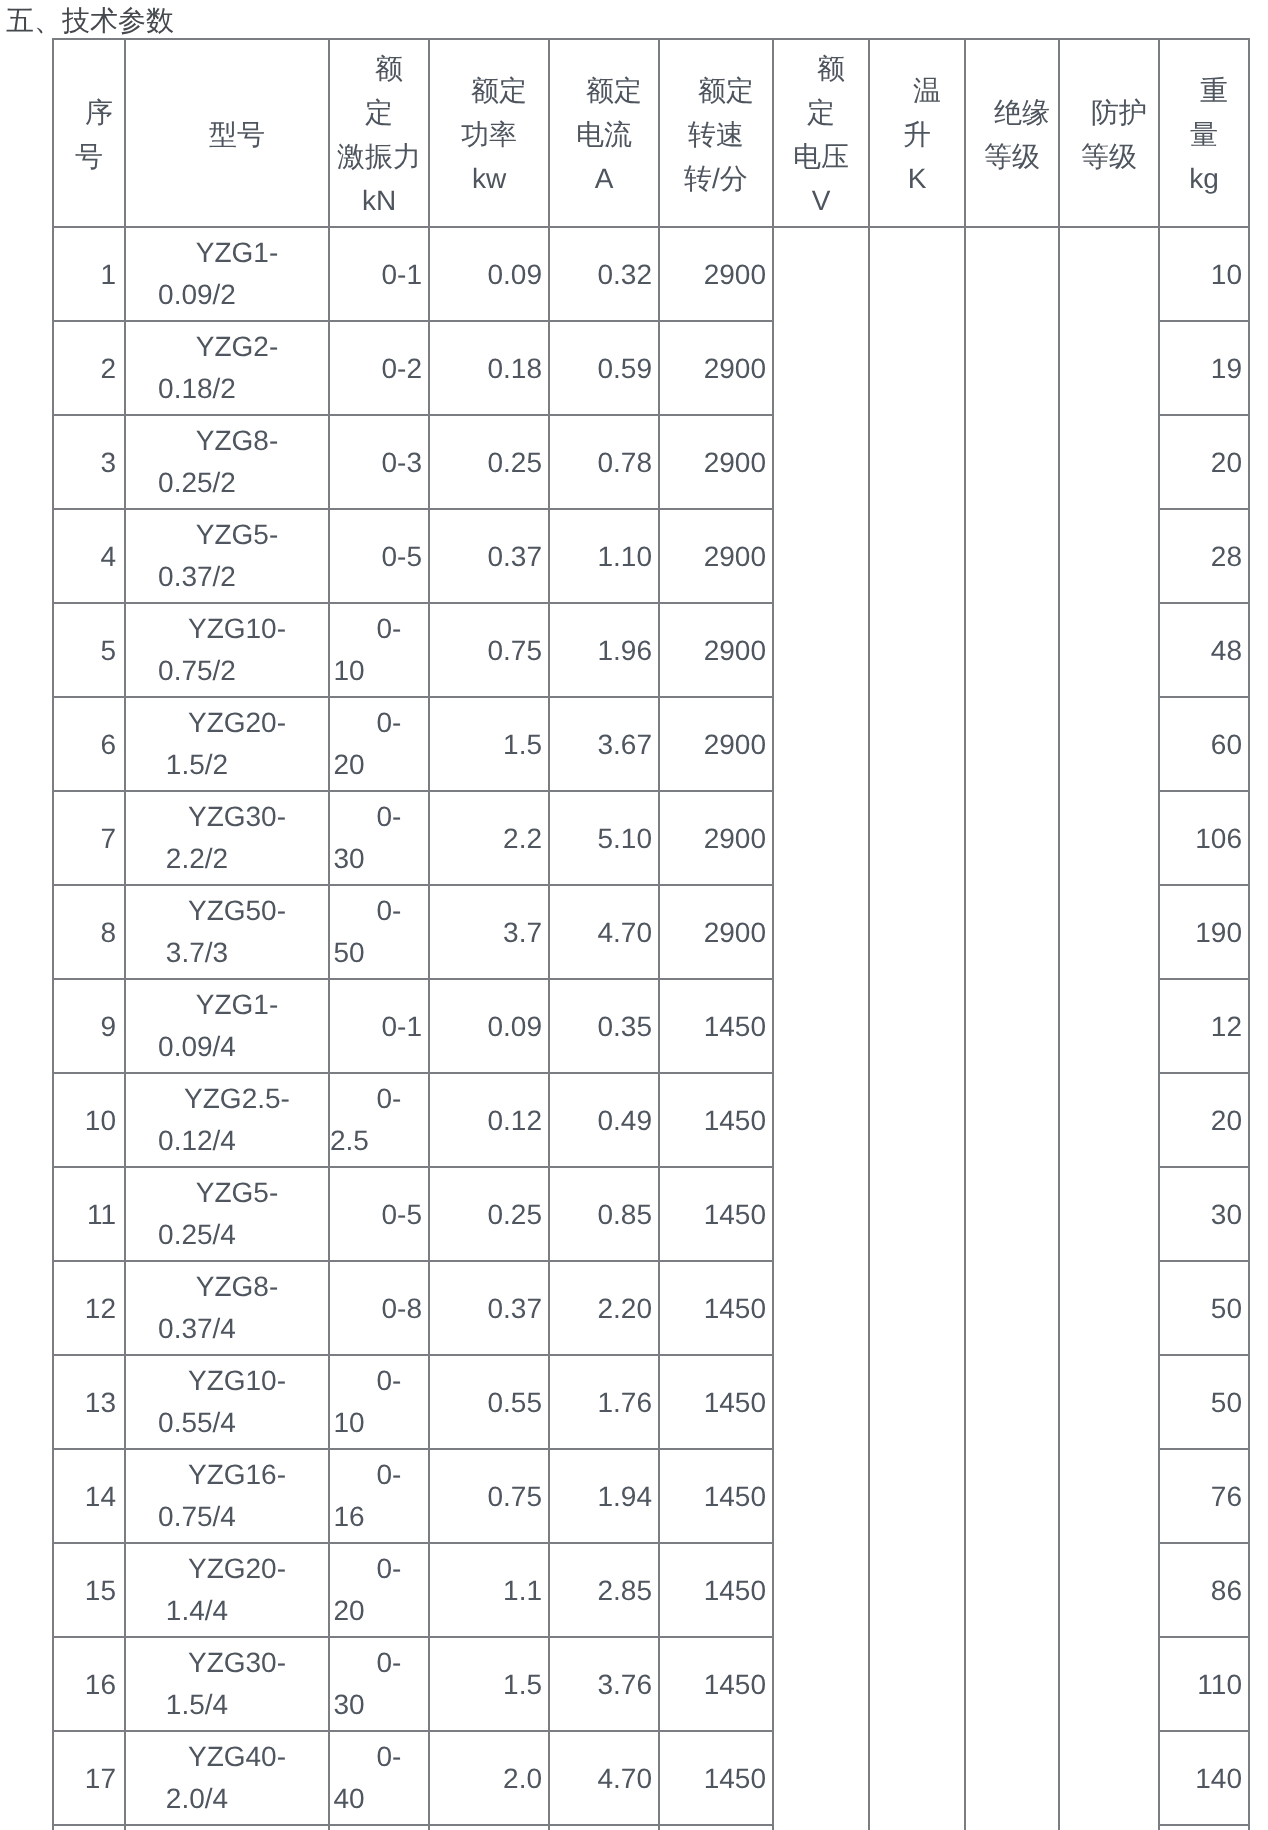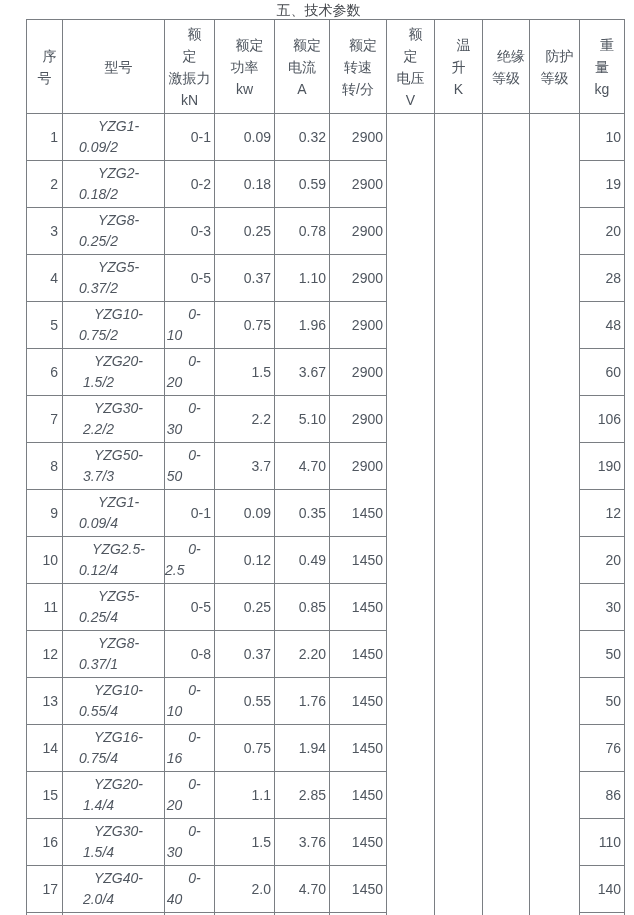"五、技术参数" .title { text-align: center -> none }
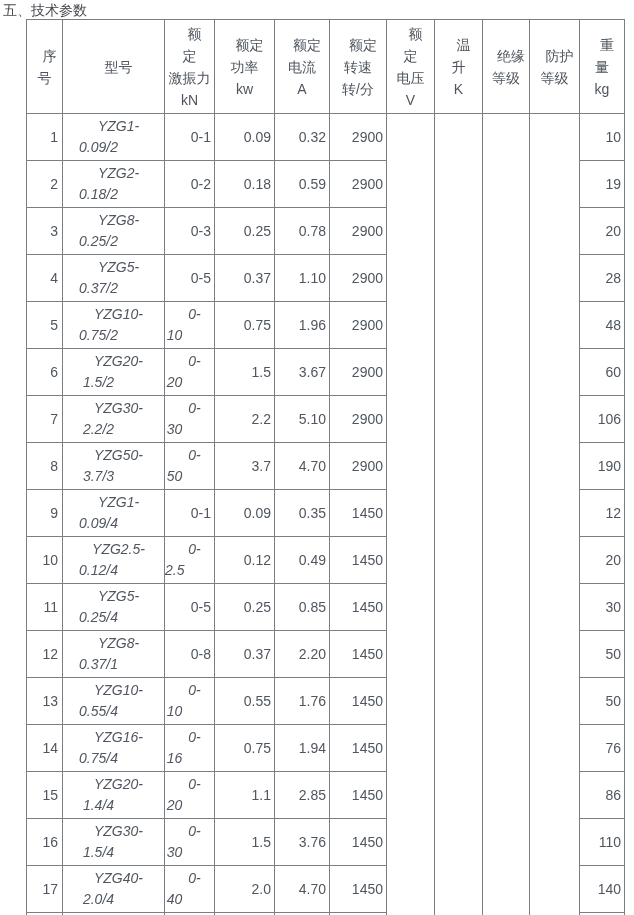"YZG1-" td.two-line { font-style: italic -> none }
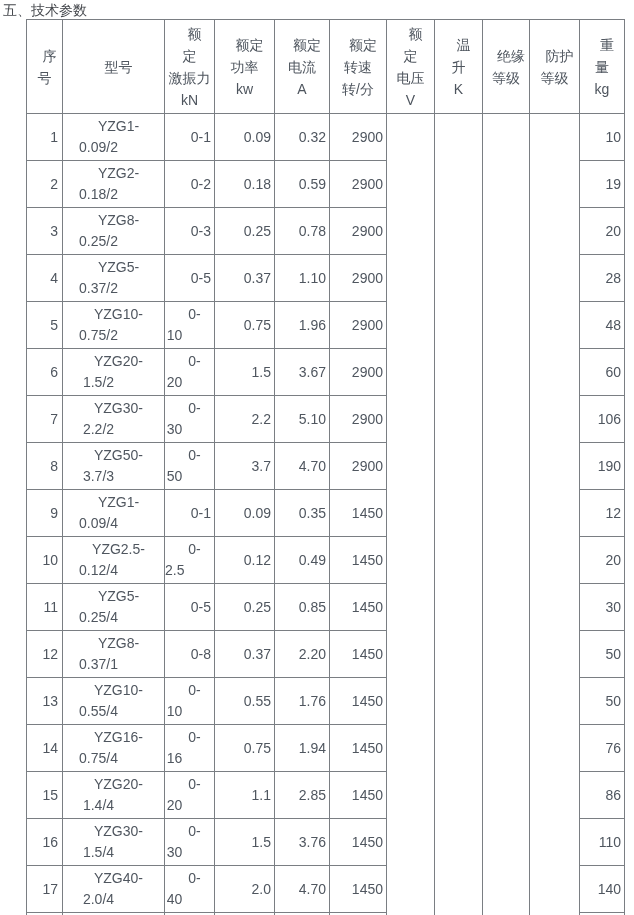"0.37/1" div.l2 { text: 0.37/1 -> 0.37/4 }
